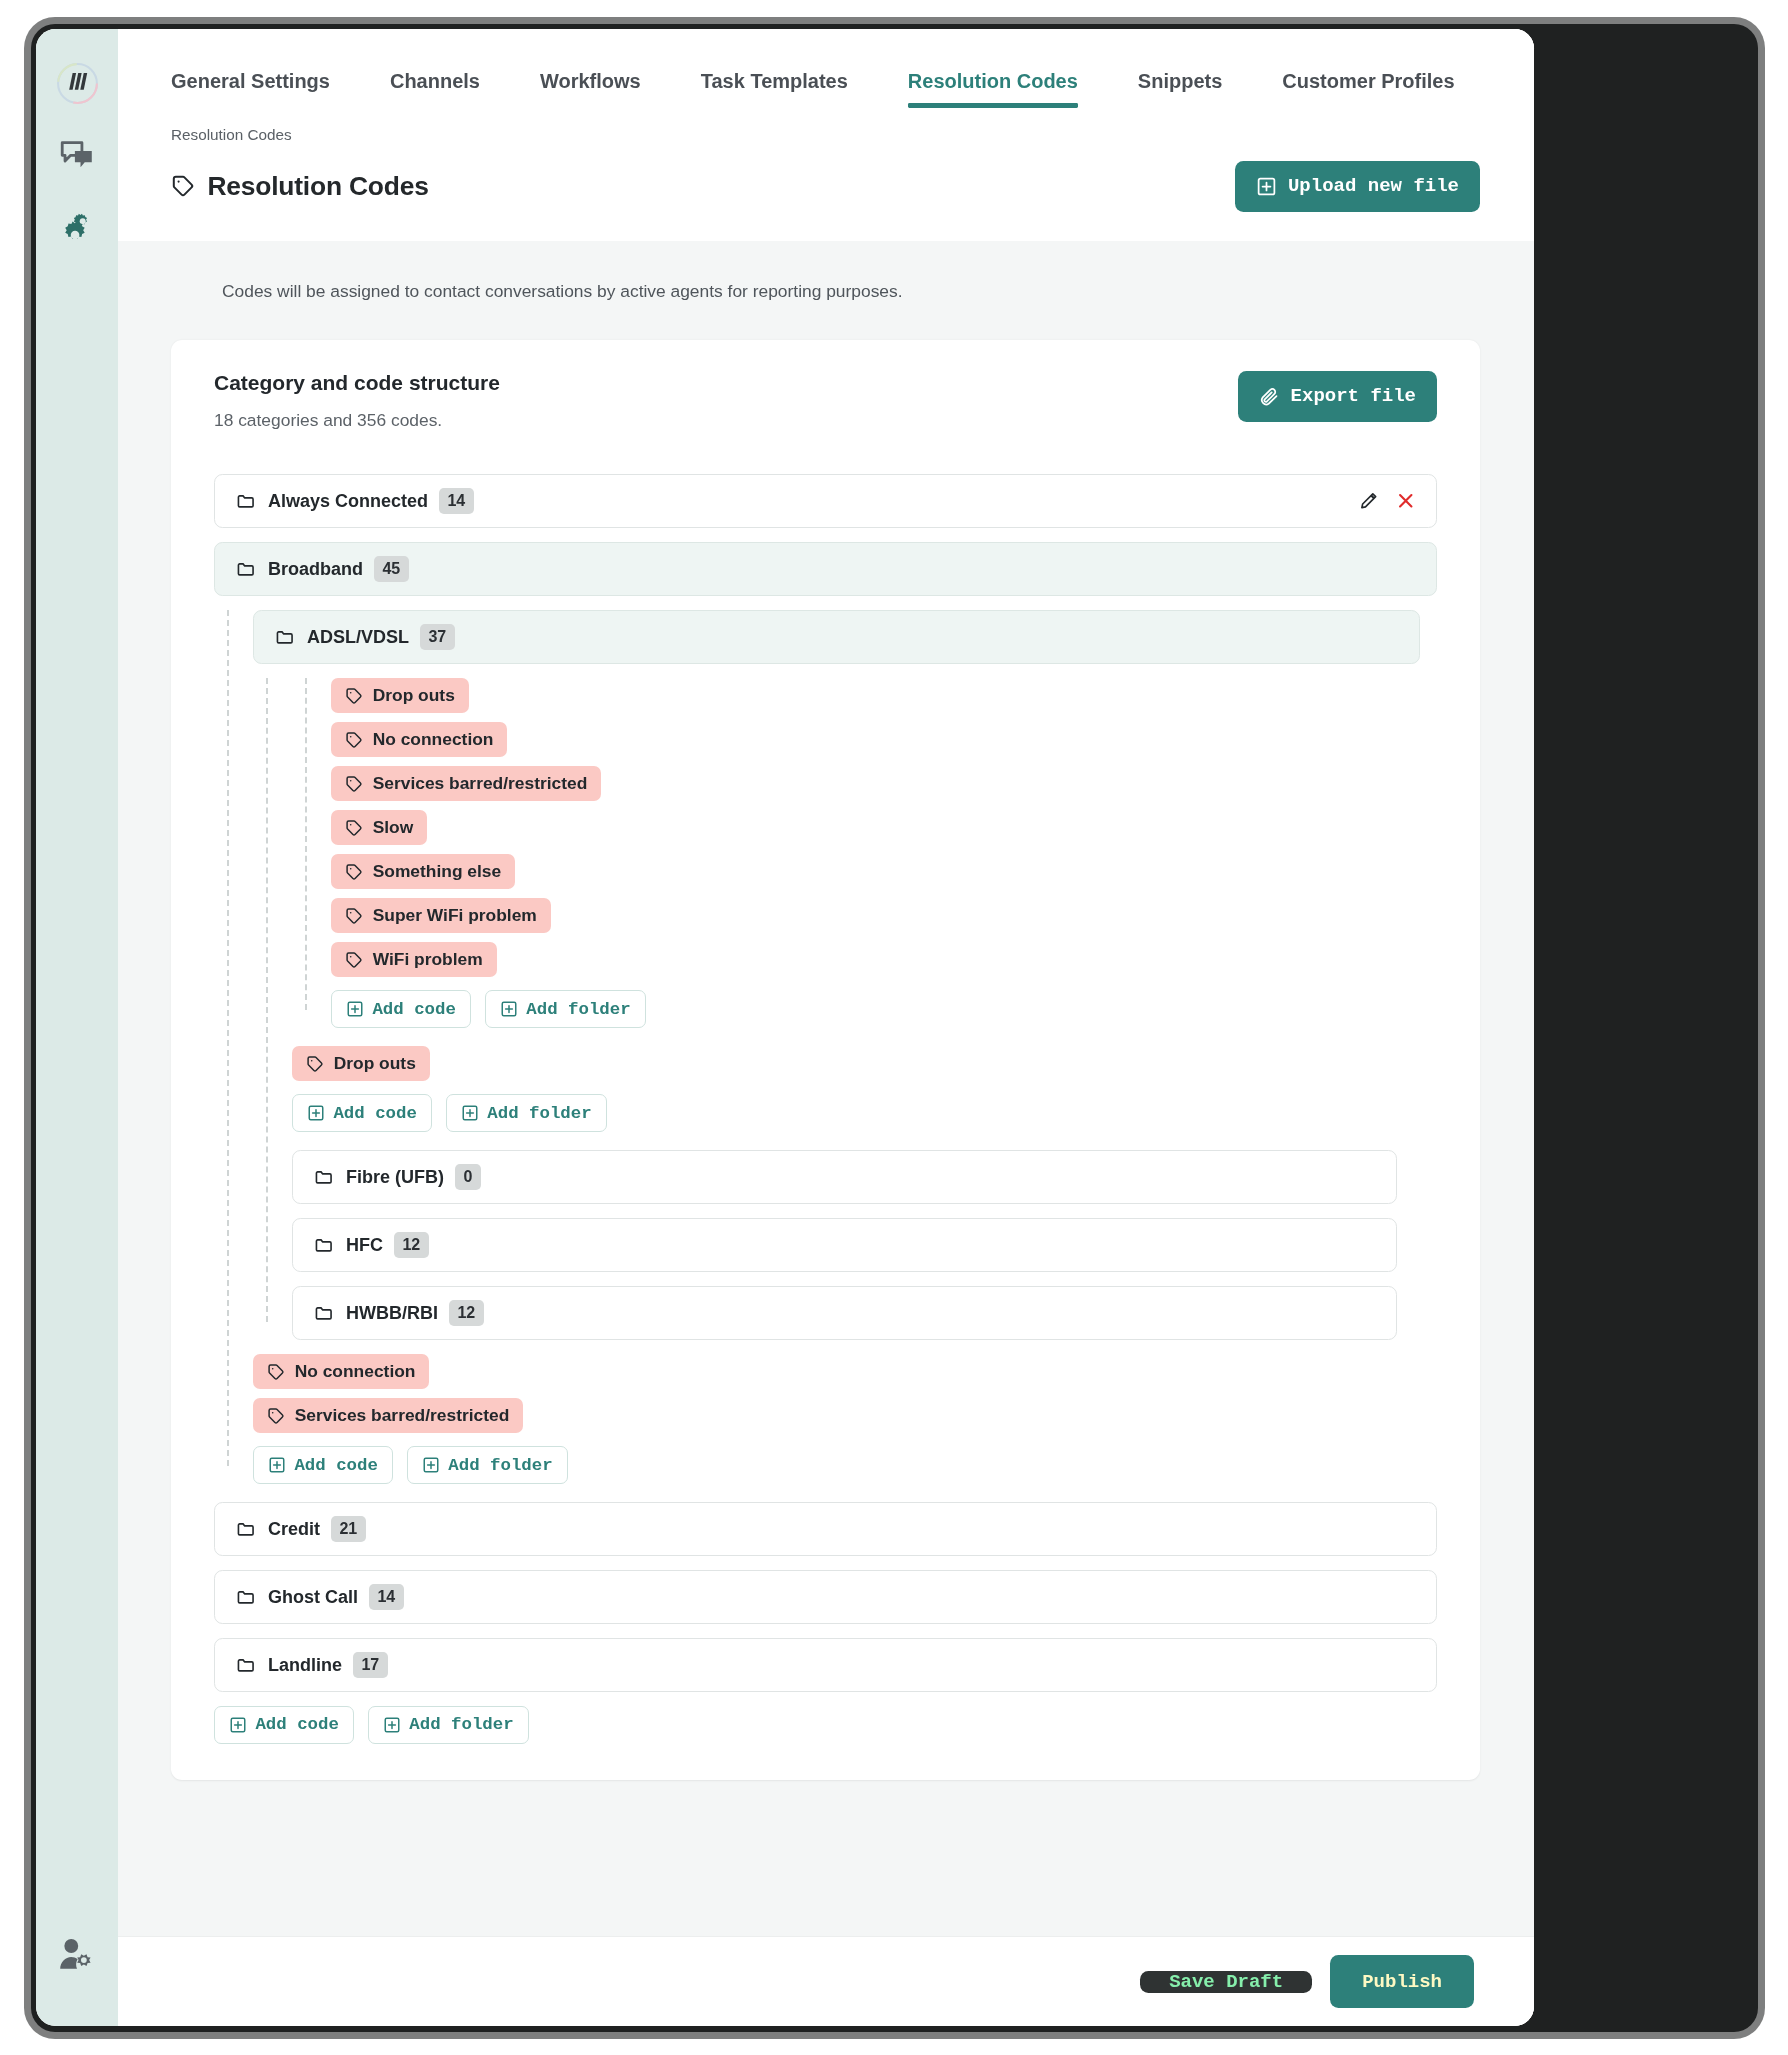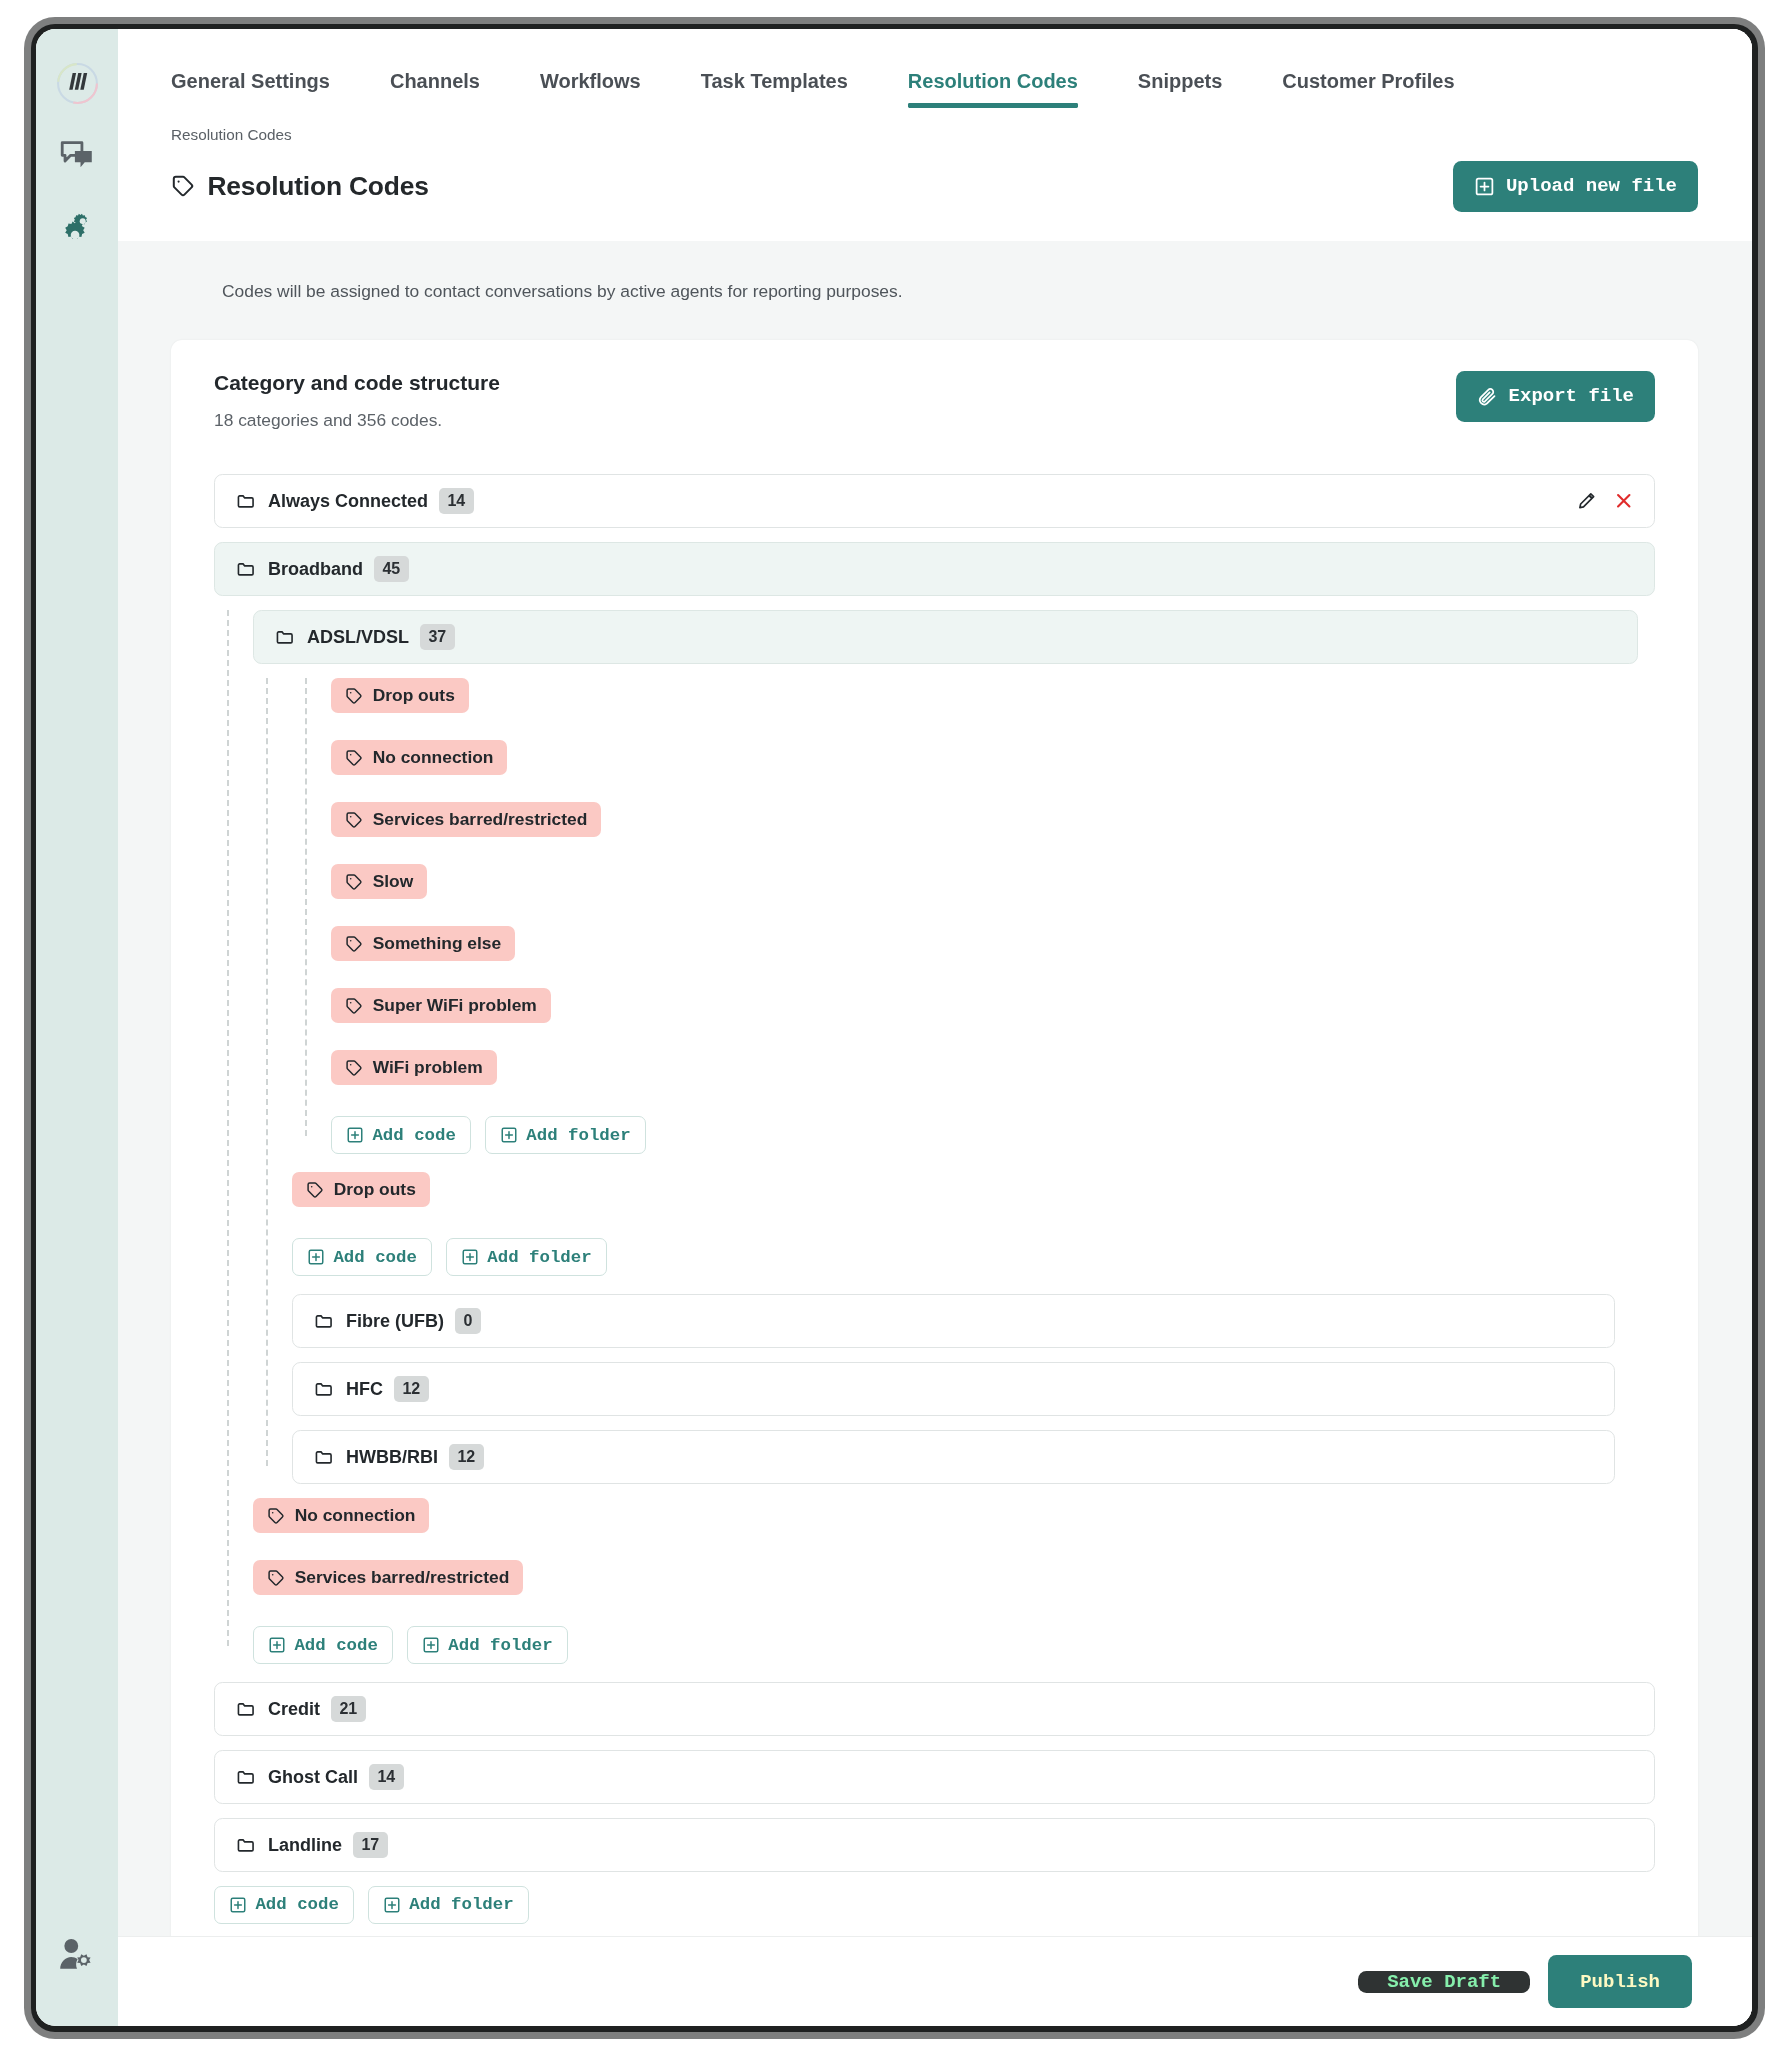"General Settings" .frame-inner { width: 1716px -> 1498px }
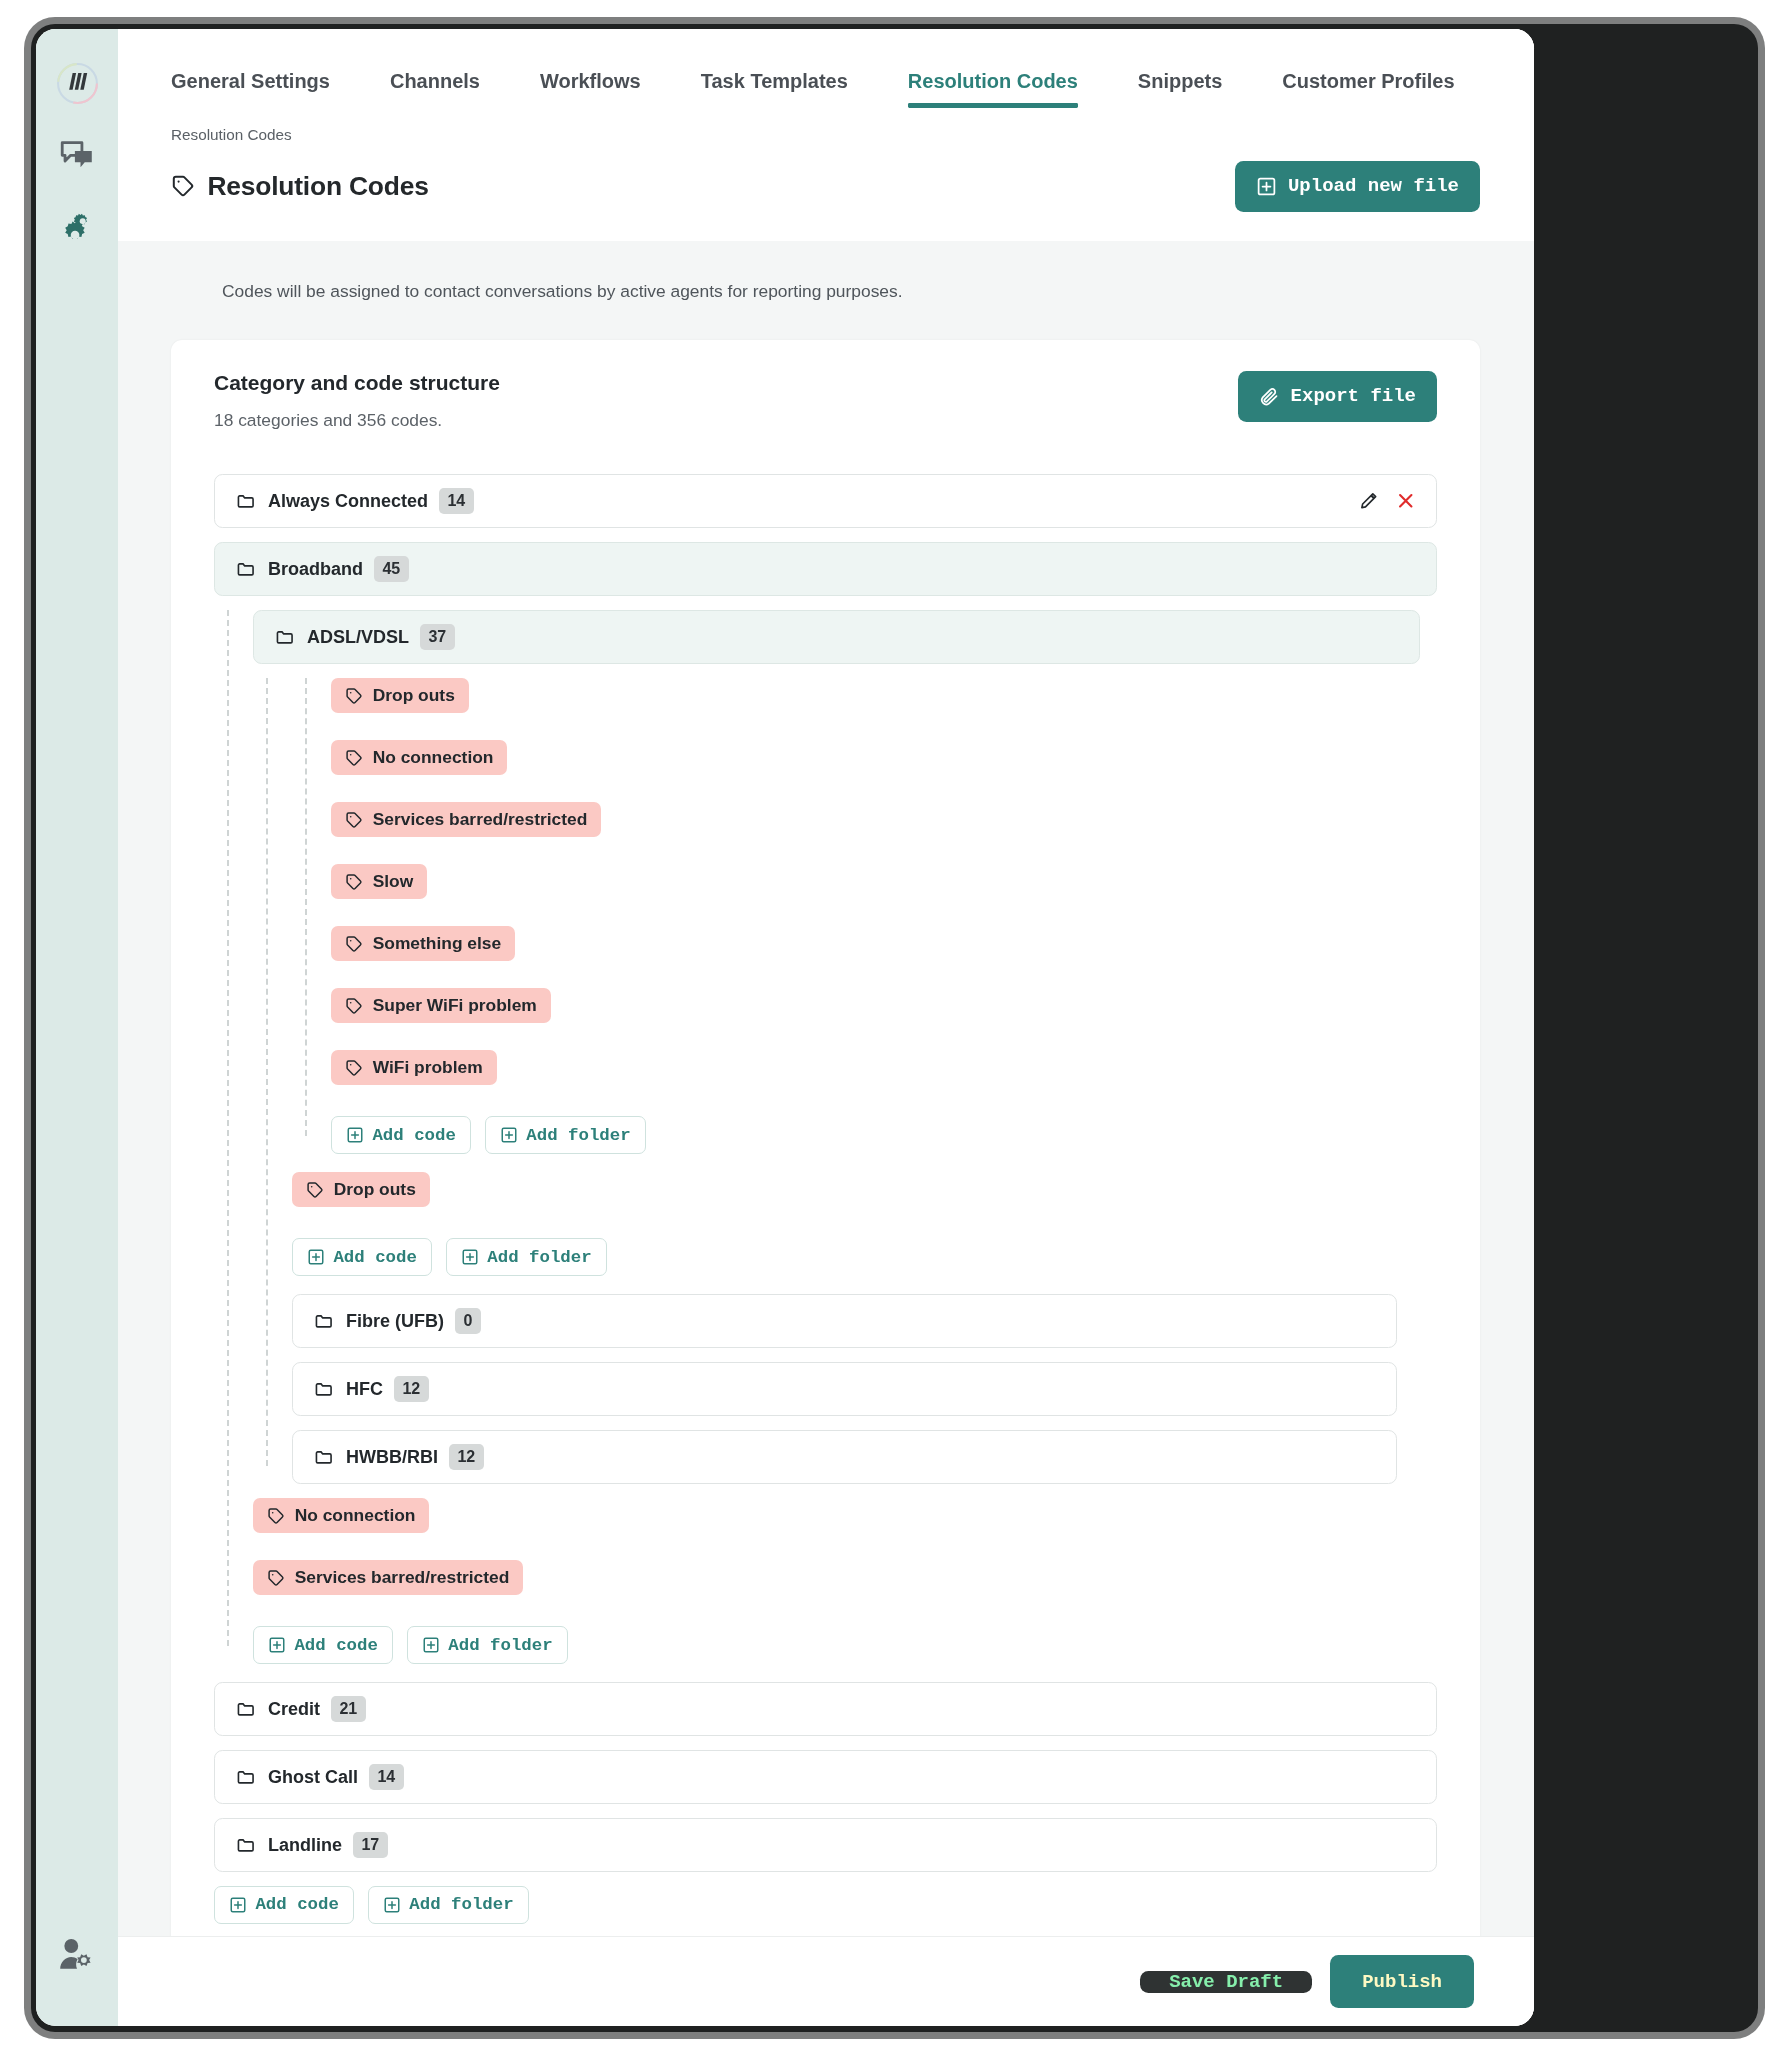"Drop outs" .codetag { margin-bottom: 27px -> 9px }
